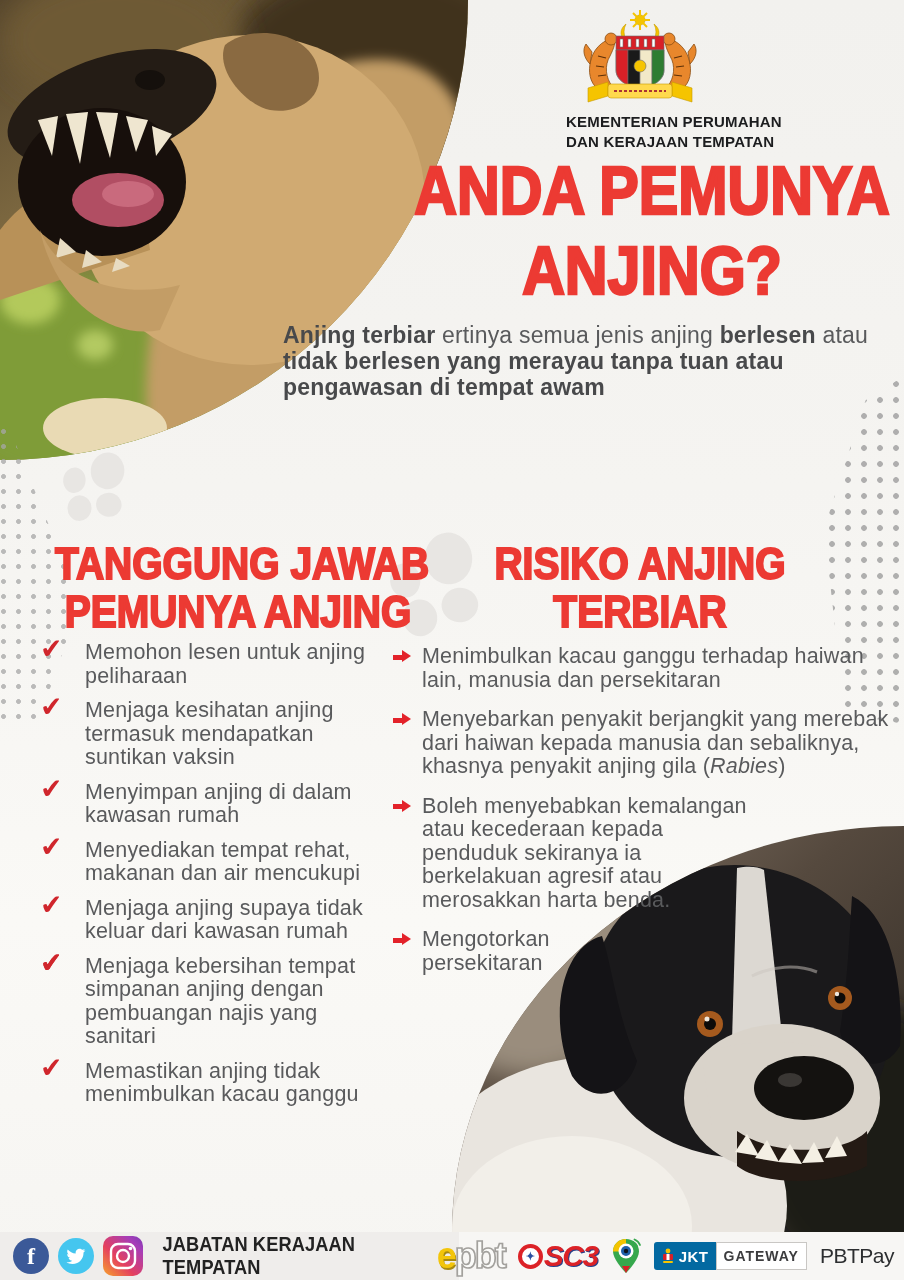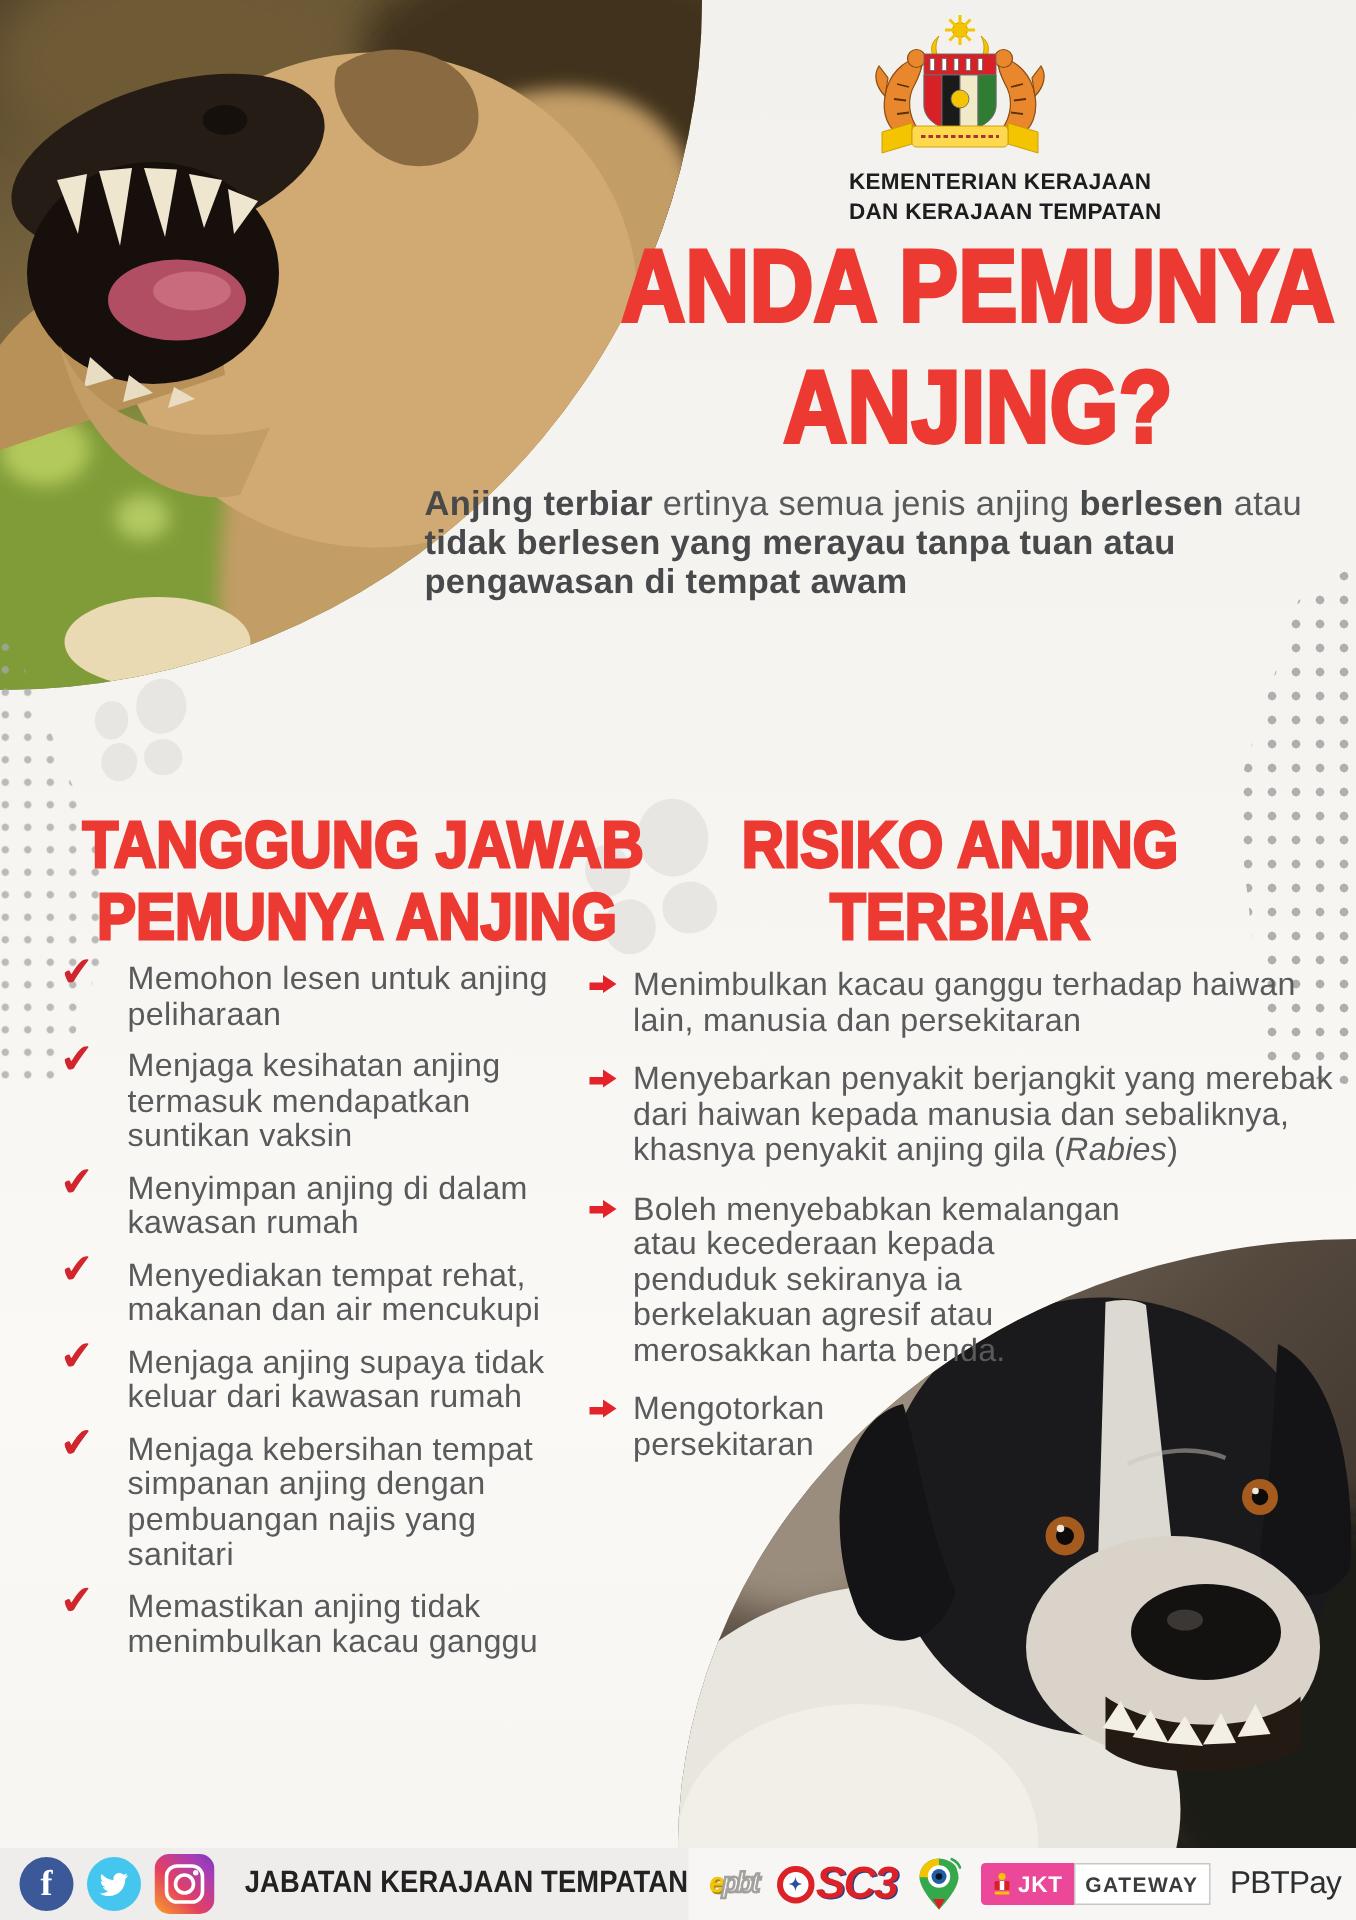"KEMENTERIAN KERAJAAN" div { text: KERAJAAN -> PERUMAHAN }
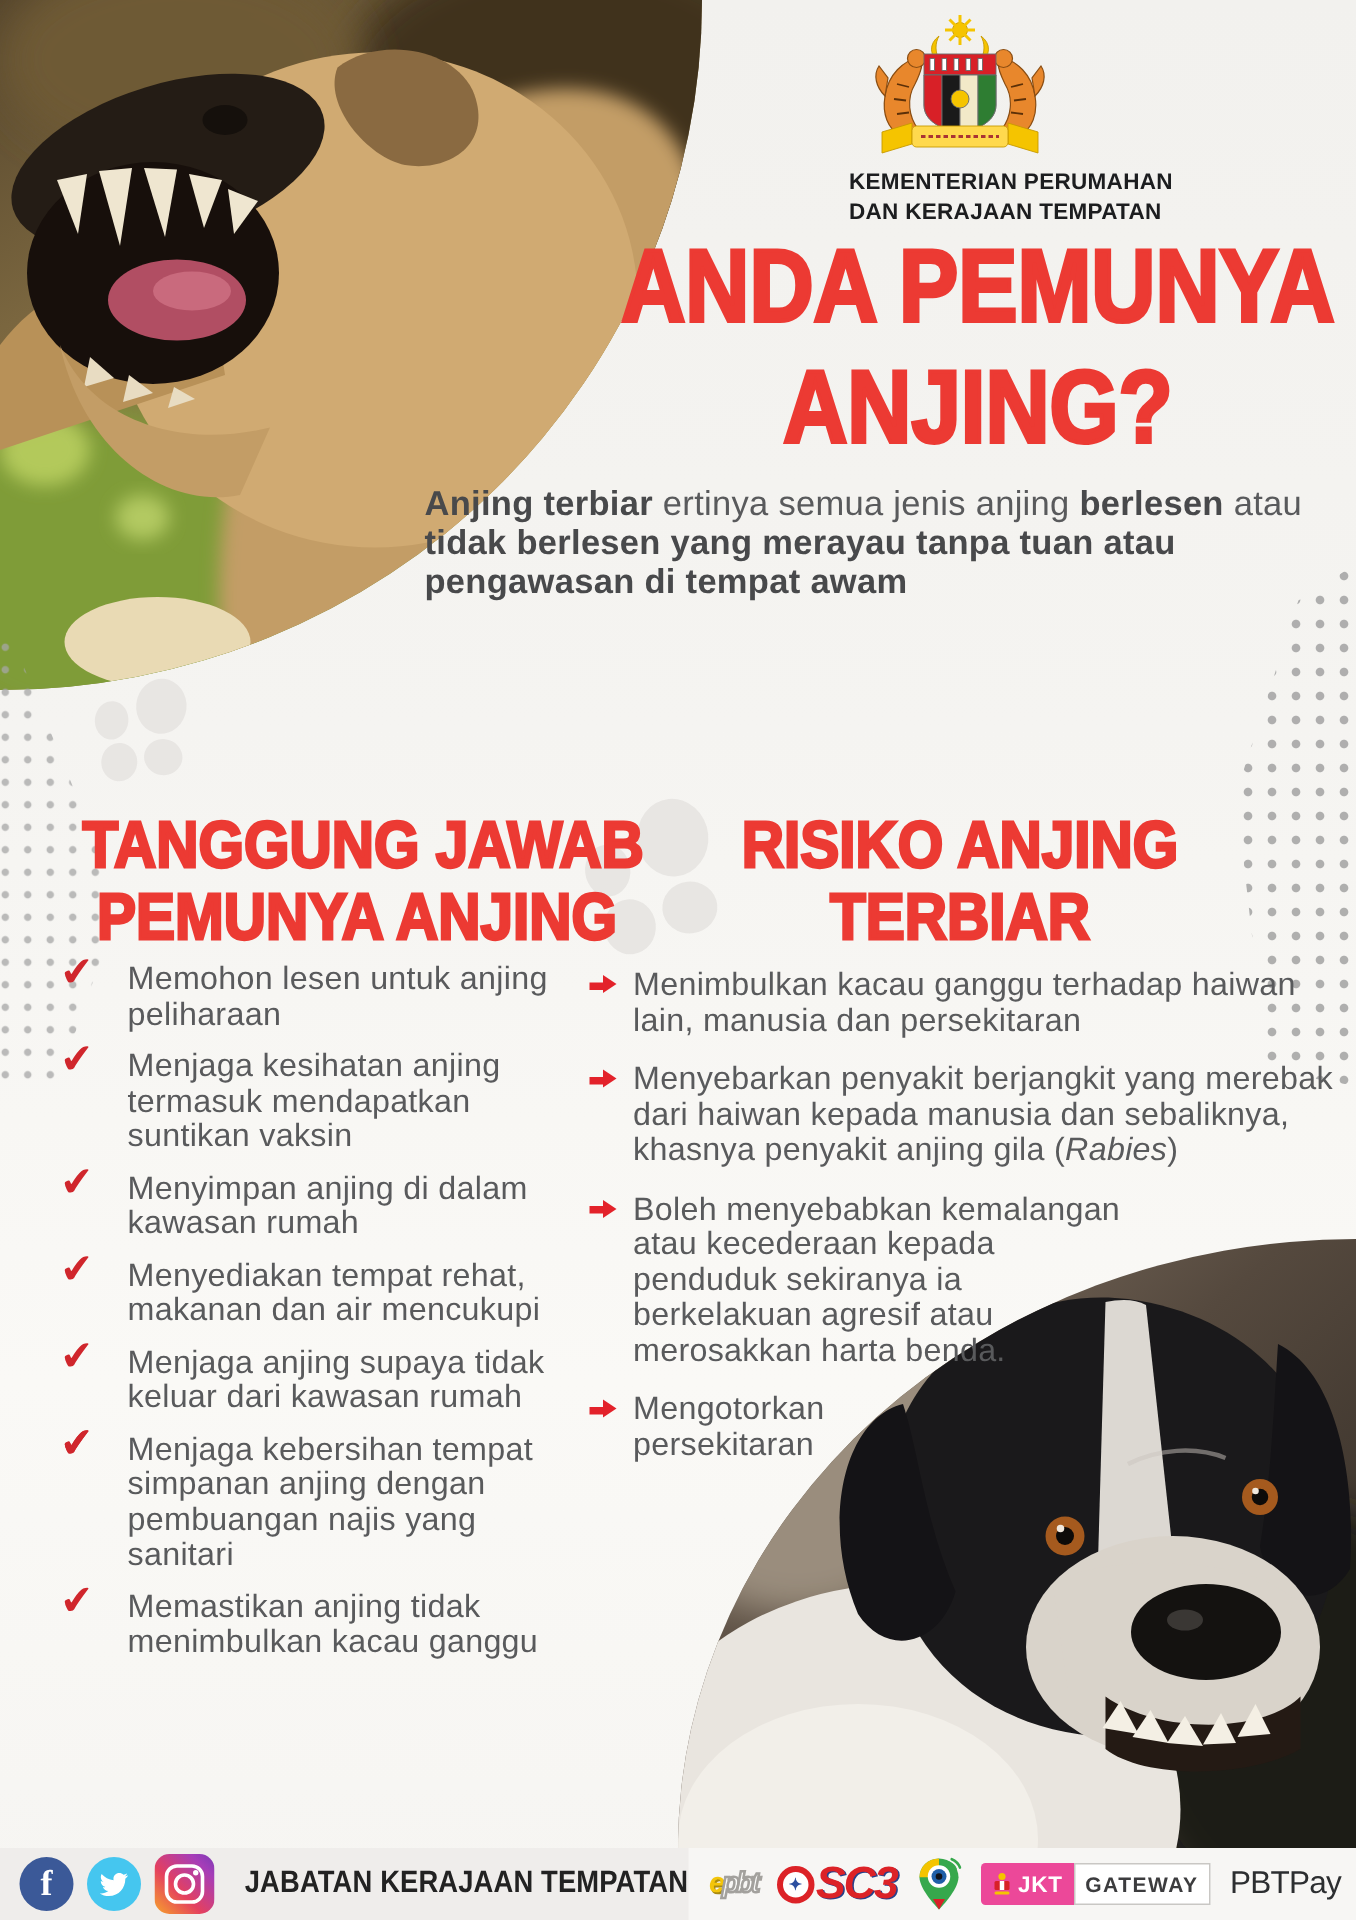"epbt" .epbt { font-size: 19px -> 36px; font-style: italic -> none }
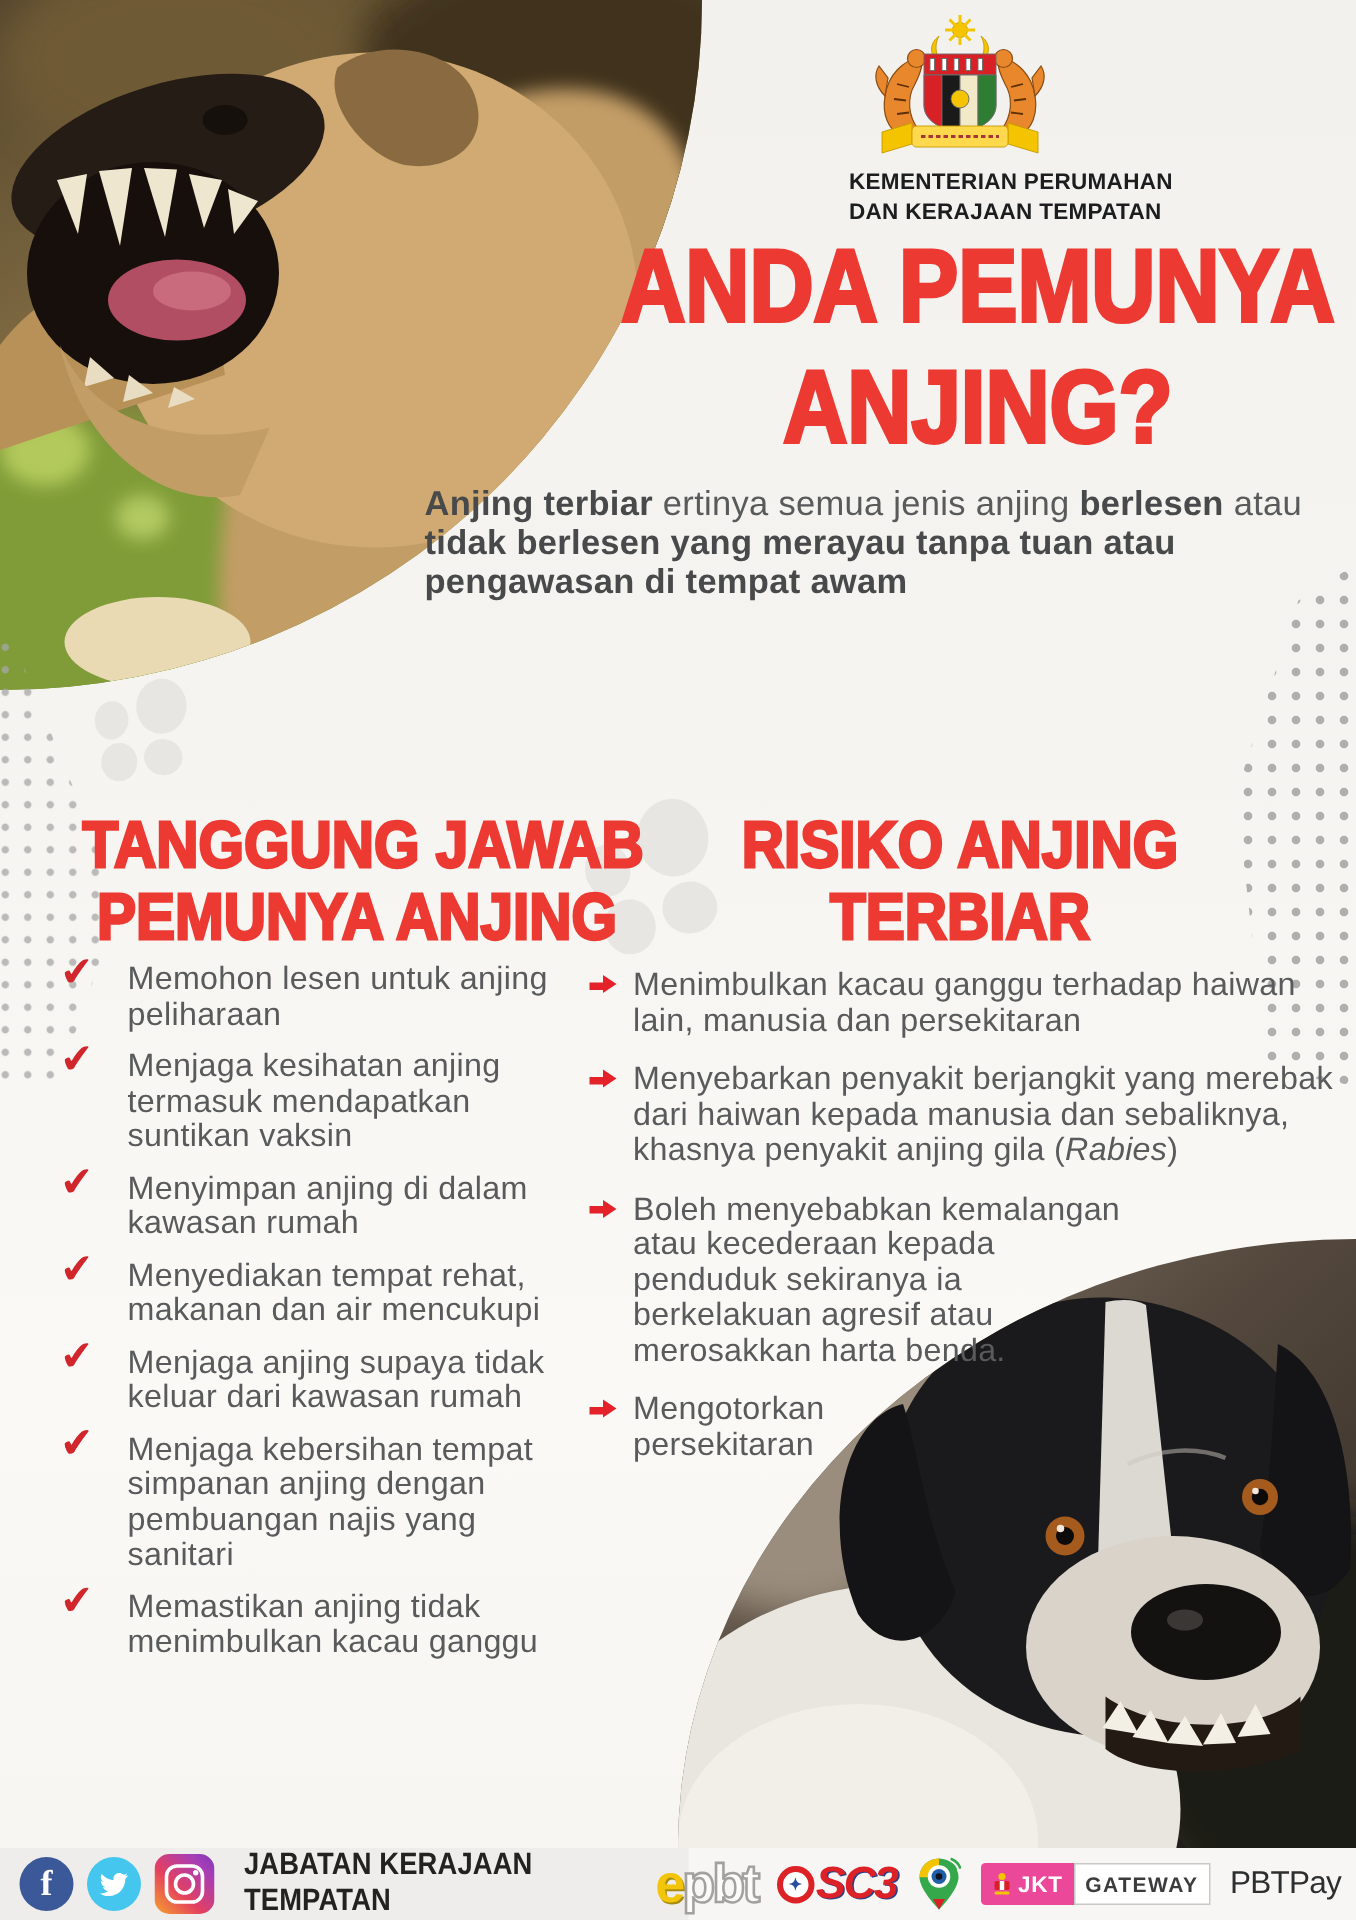"JKT" .jkt-box { background: #ec4899 -> #0369a1 }
